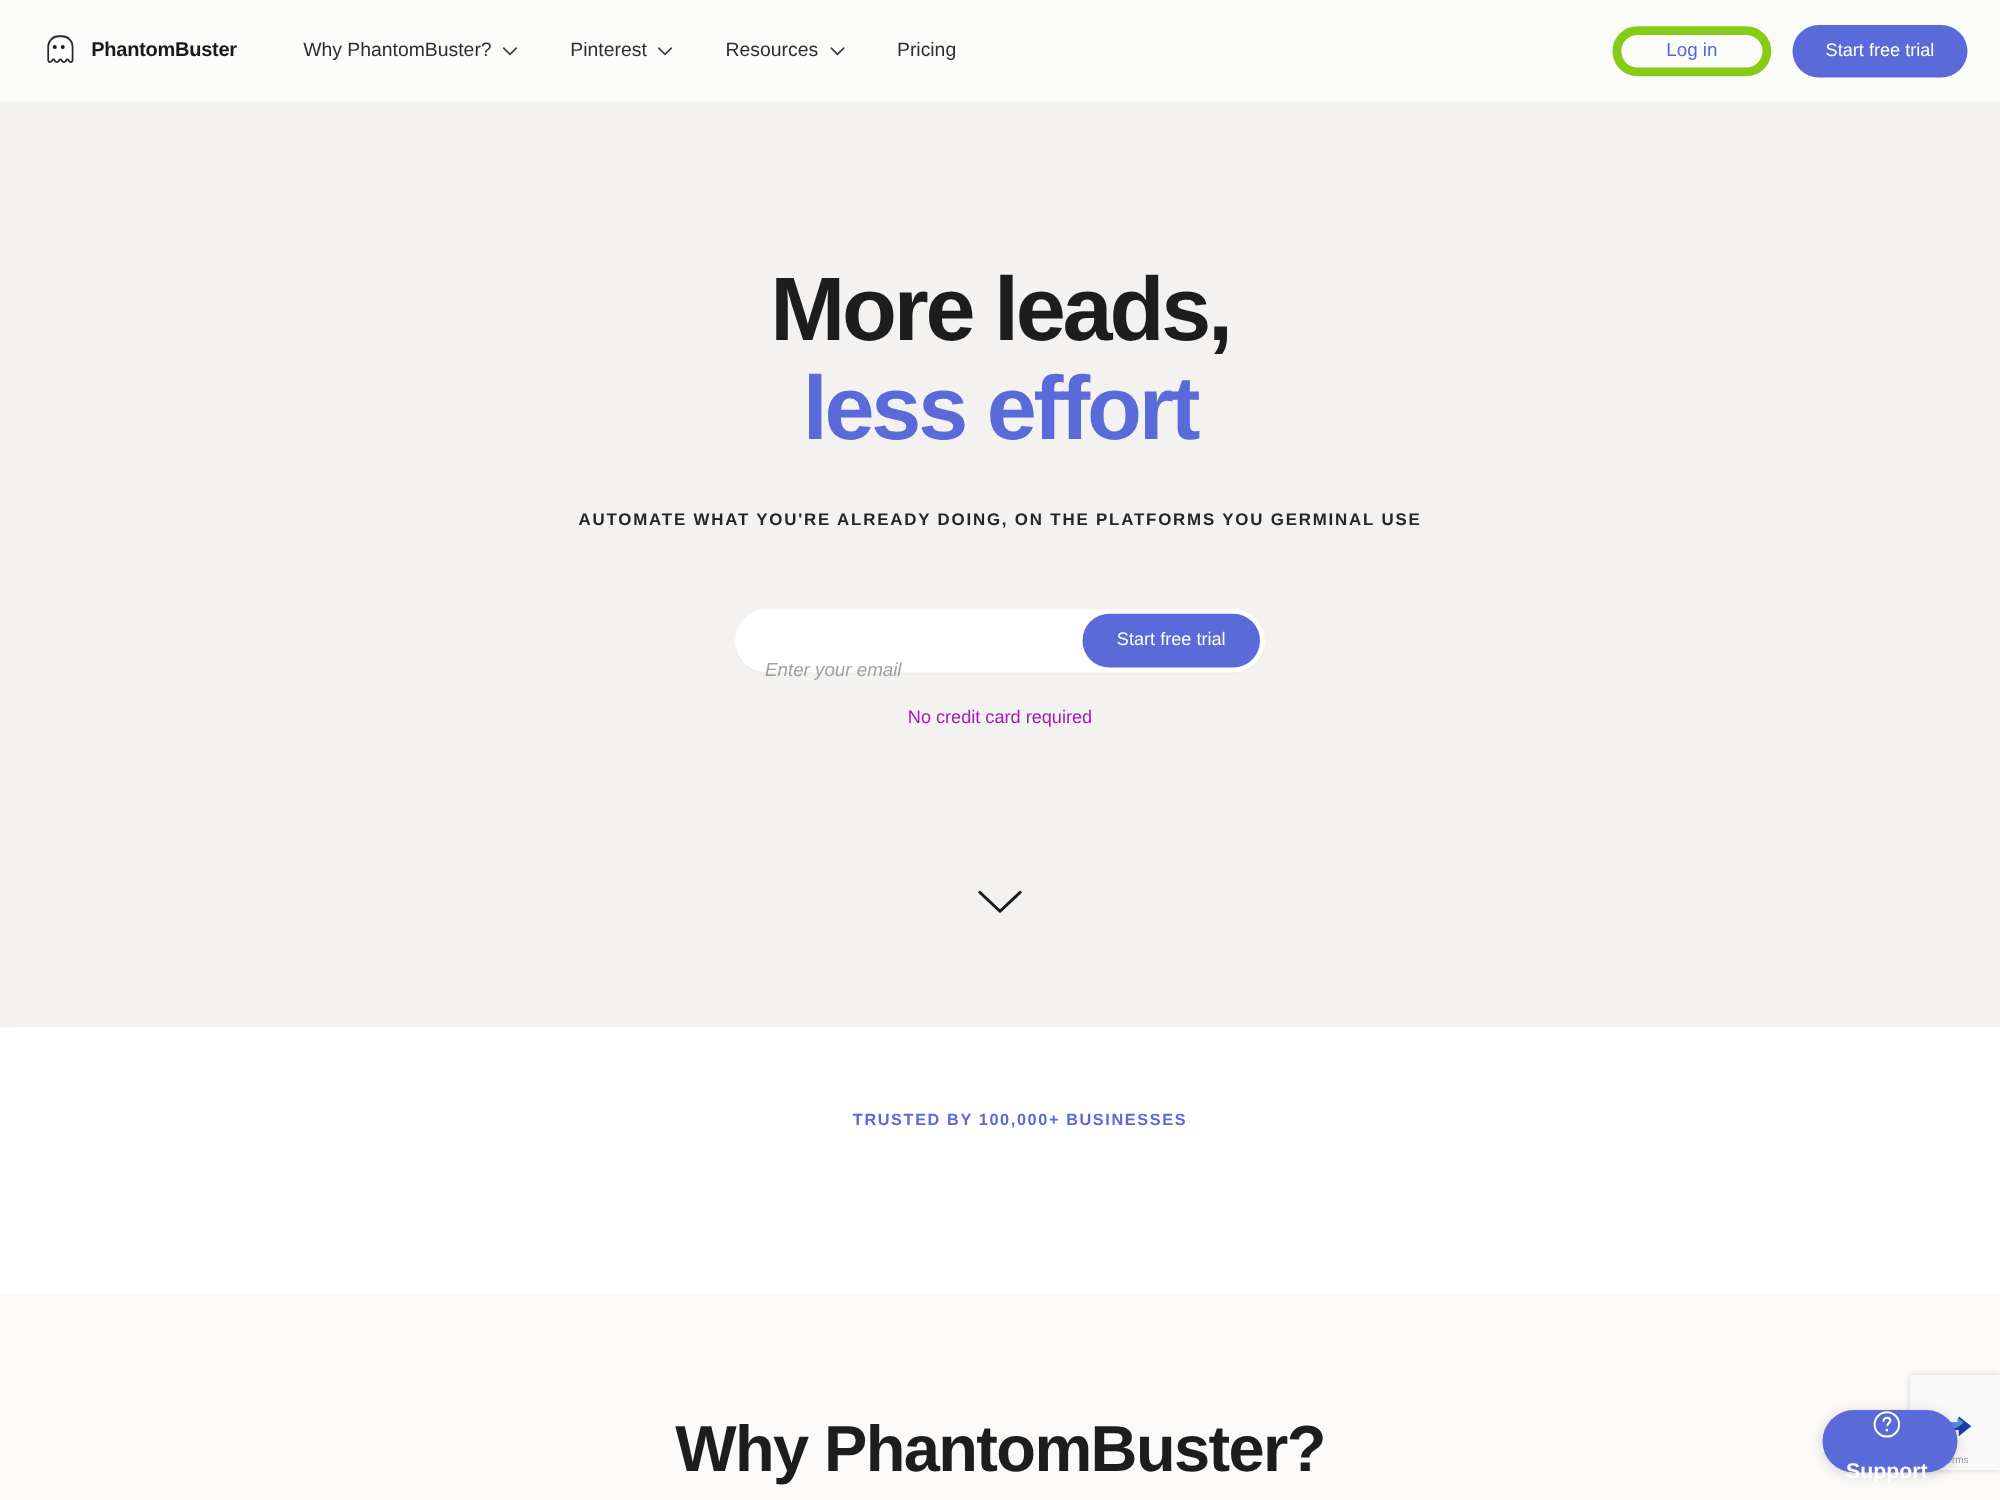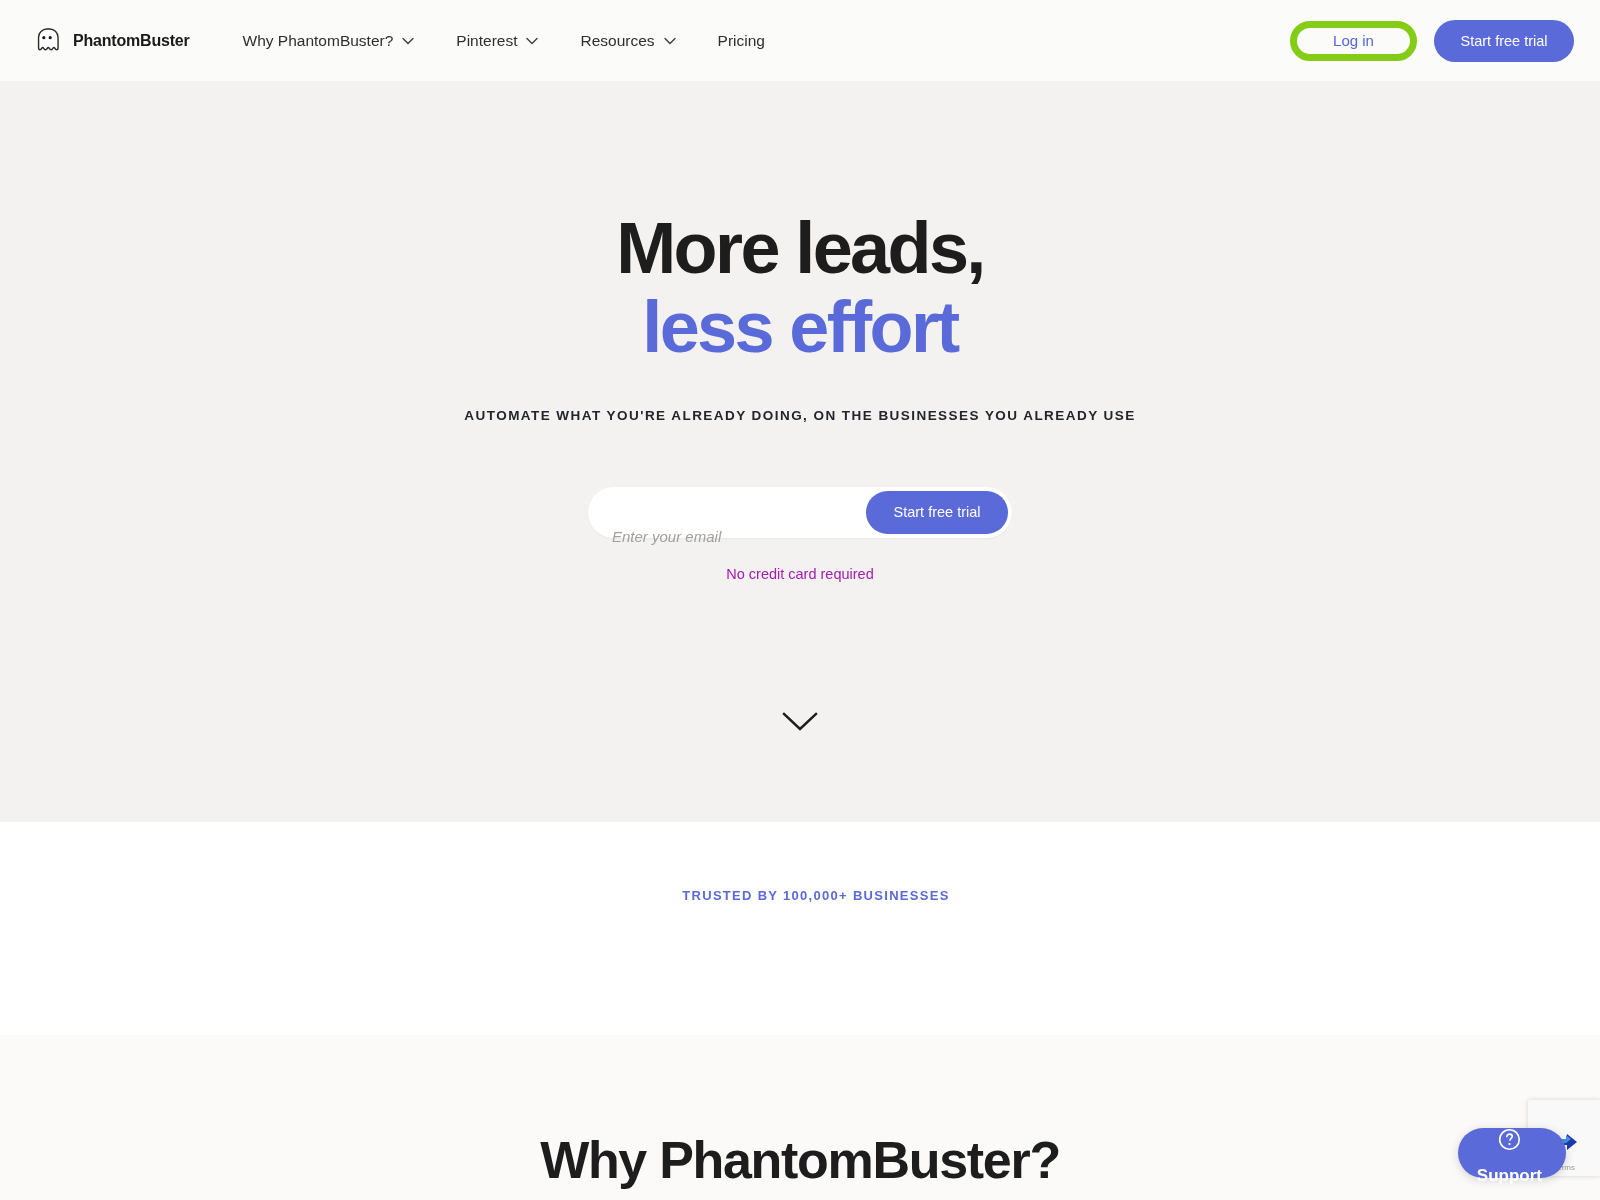"AUTOMATE WHAT YOU'RE ALREADY DOING," p.subhead { text: BUSINESSES YOU ALREADY -> PLATFORMS YOU GERMINAL }
